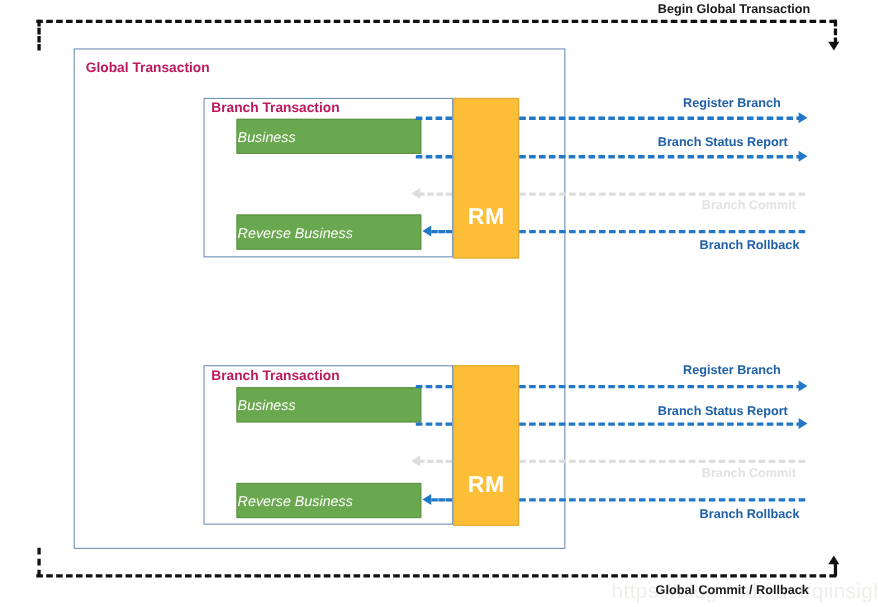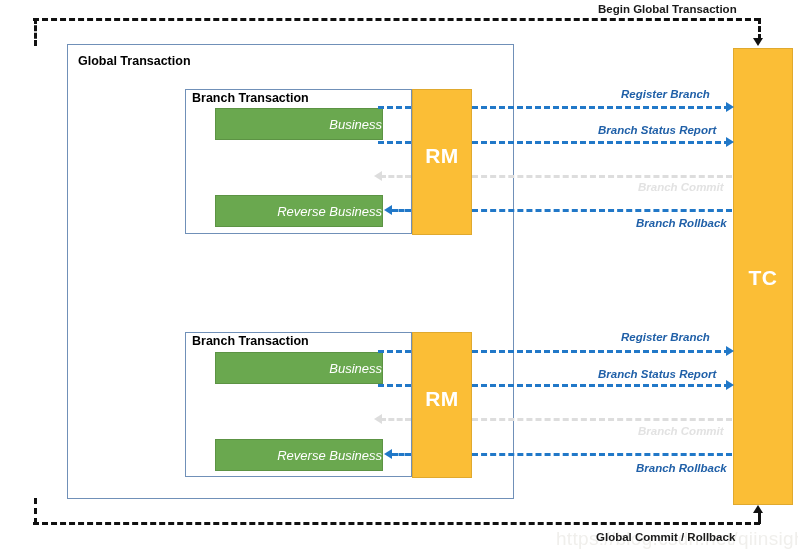"Global Transaction" .box-title { color: #000000 -> #be185d }
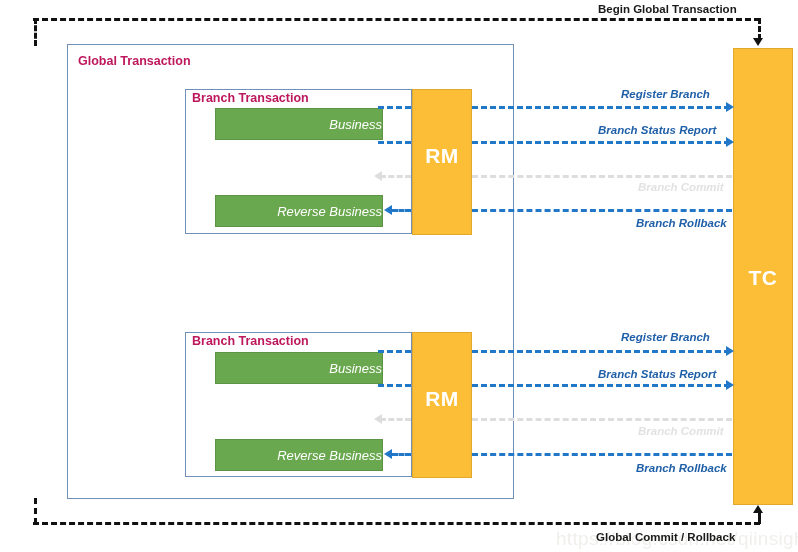"Register Branch" .msg-label { font-style: italic -> none }
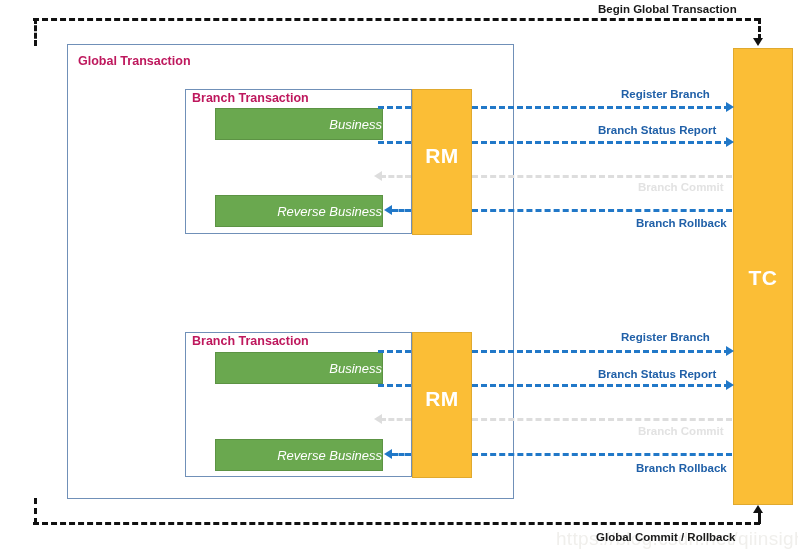"Business" .green { justify-content: flex-end -> flex-start }
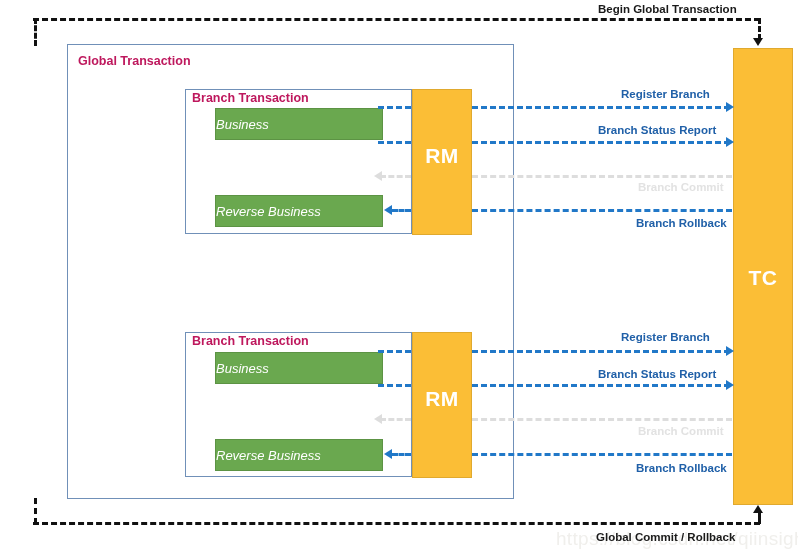"RM" .pillar-label { margin-top: none -> 42px }
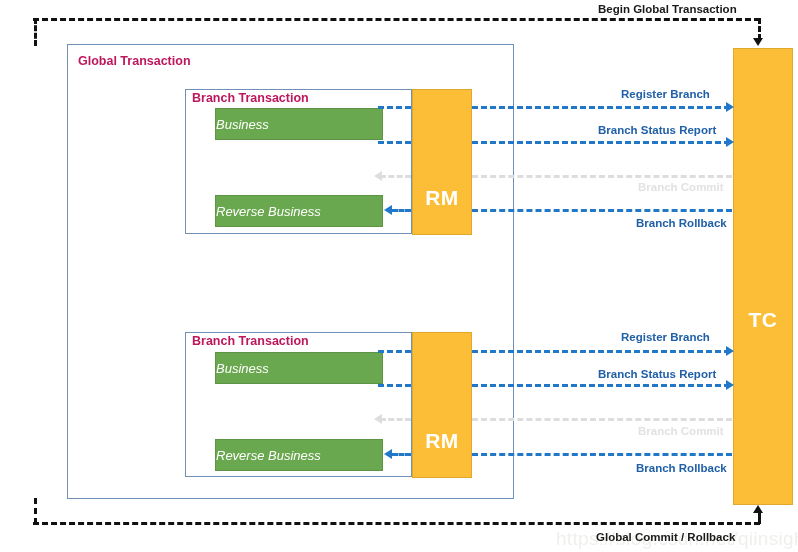"TC" div.orange { html: <div> <span>TC</span> </div> -> none }
